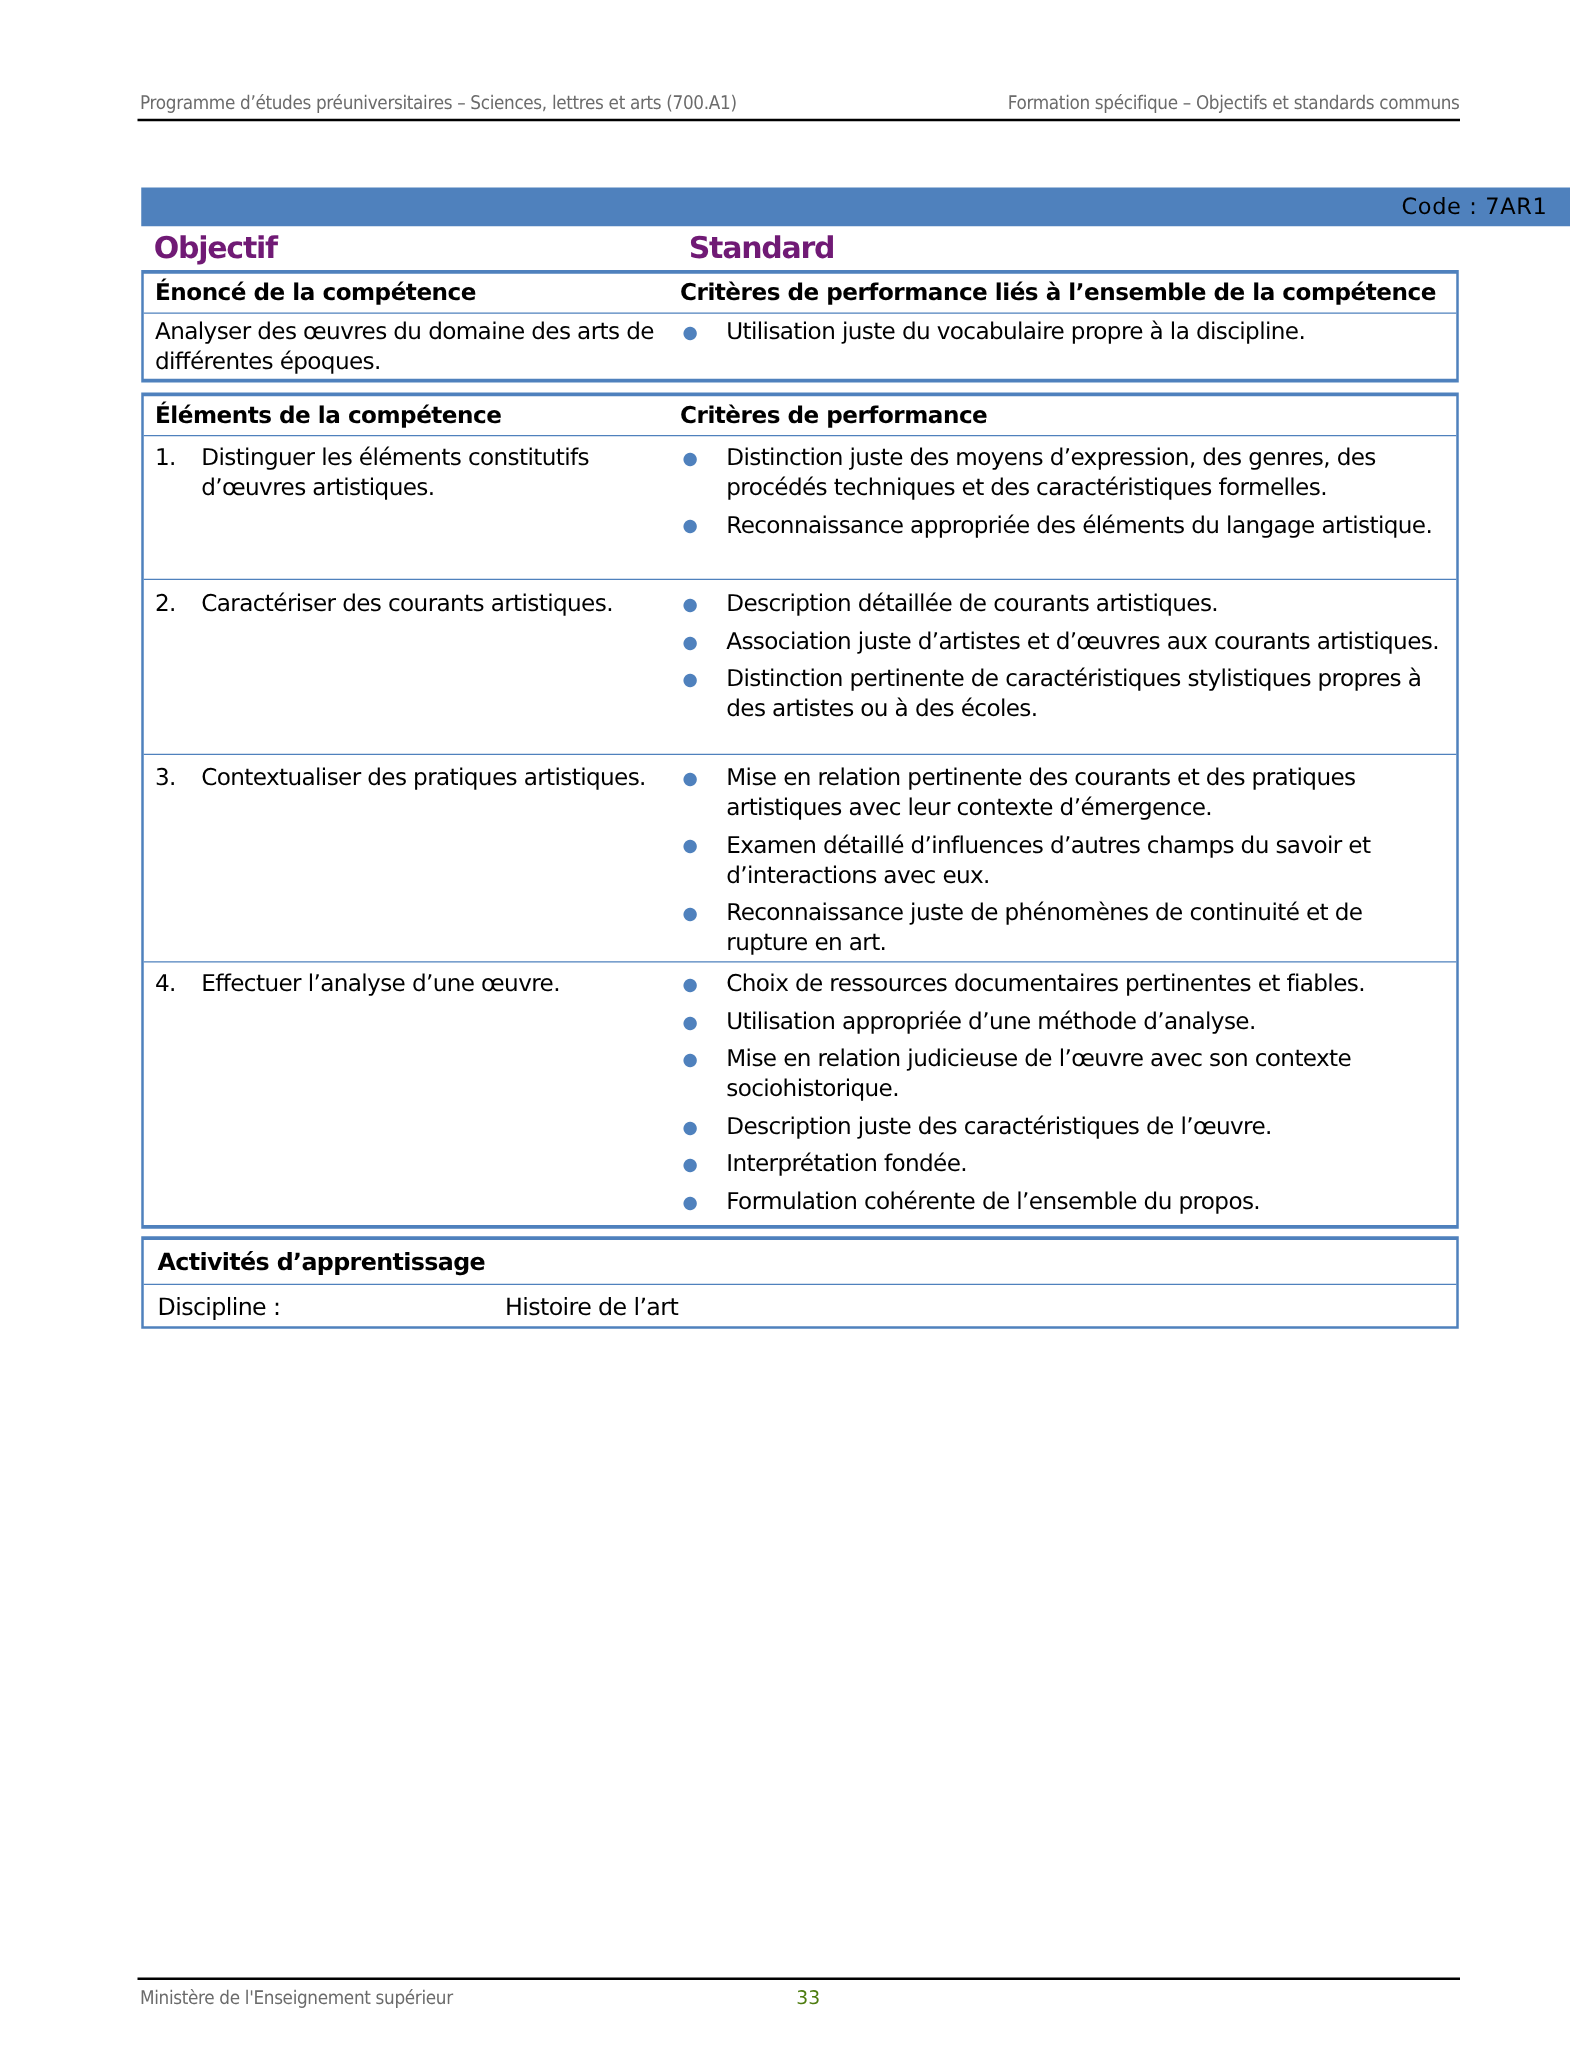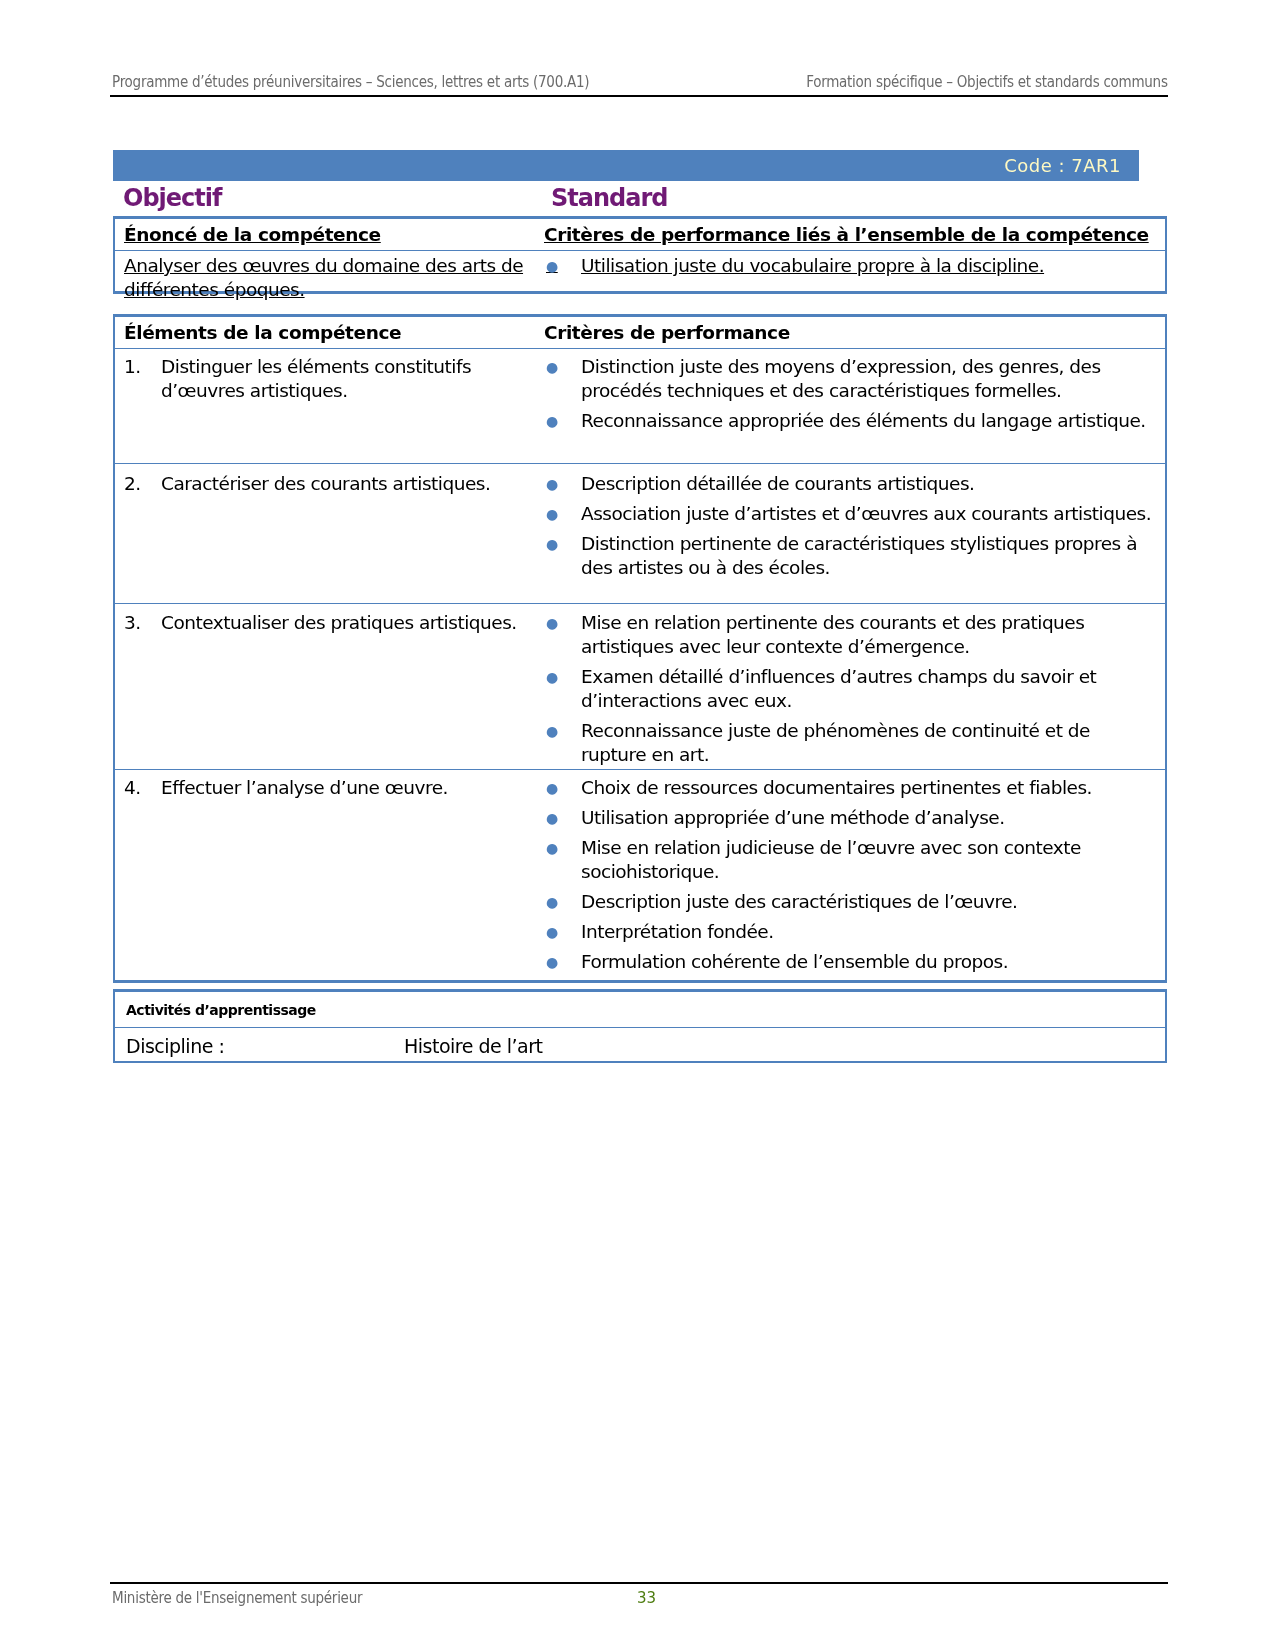"Code : 7AR1" .codebar { color: #fef9c3 -> #000000; width: 1026px -> 1143px }
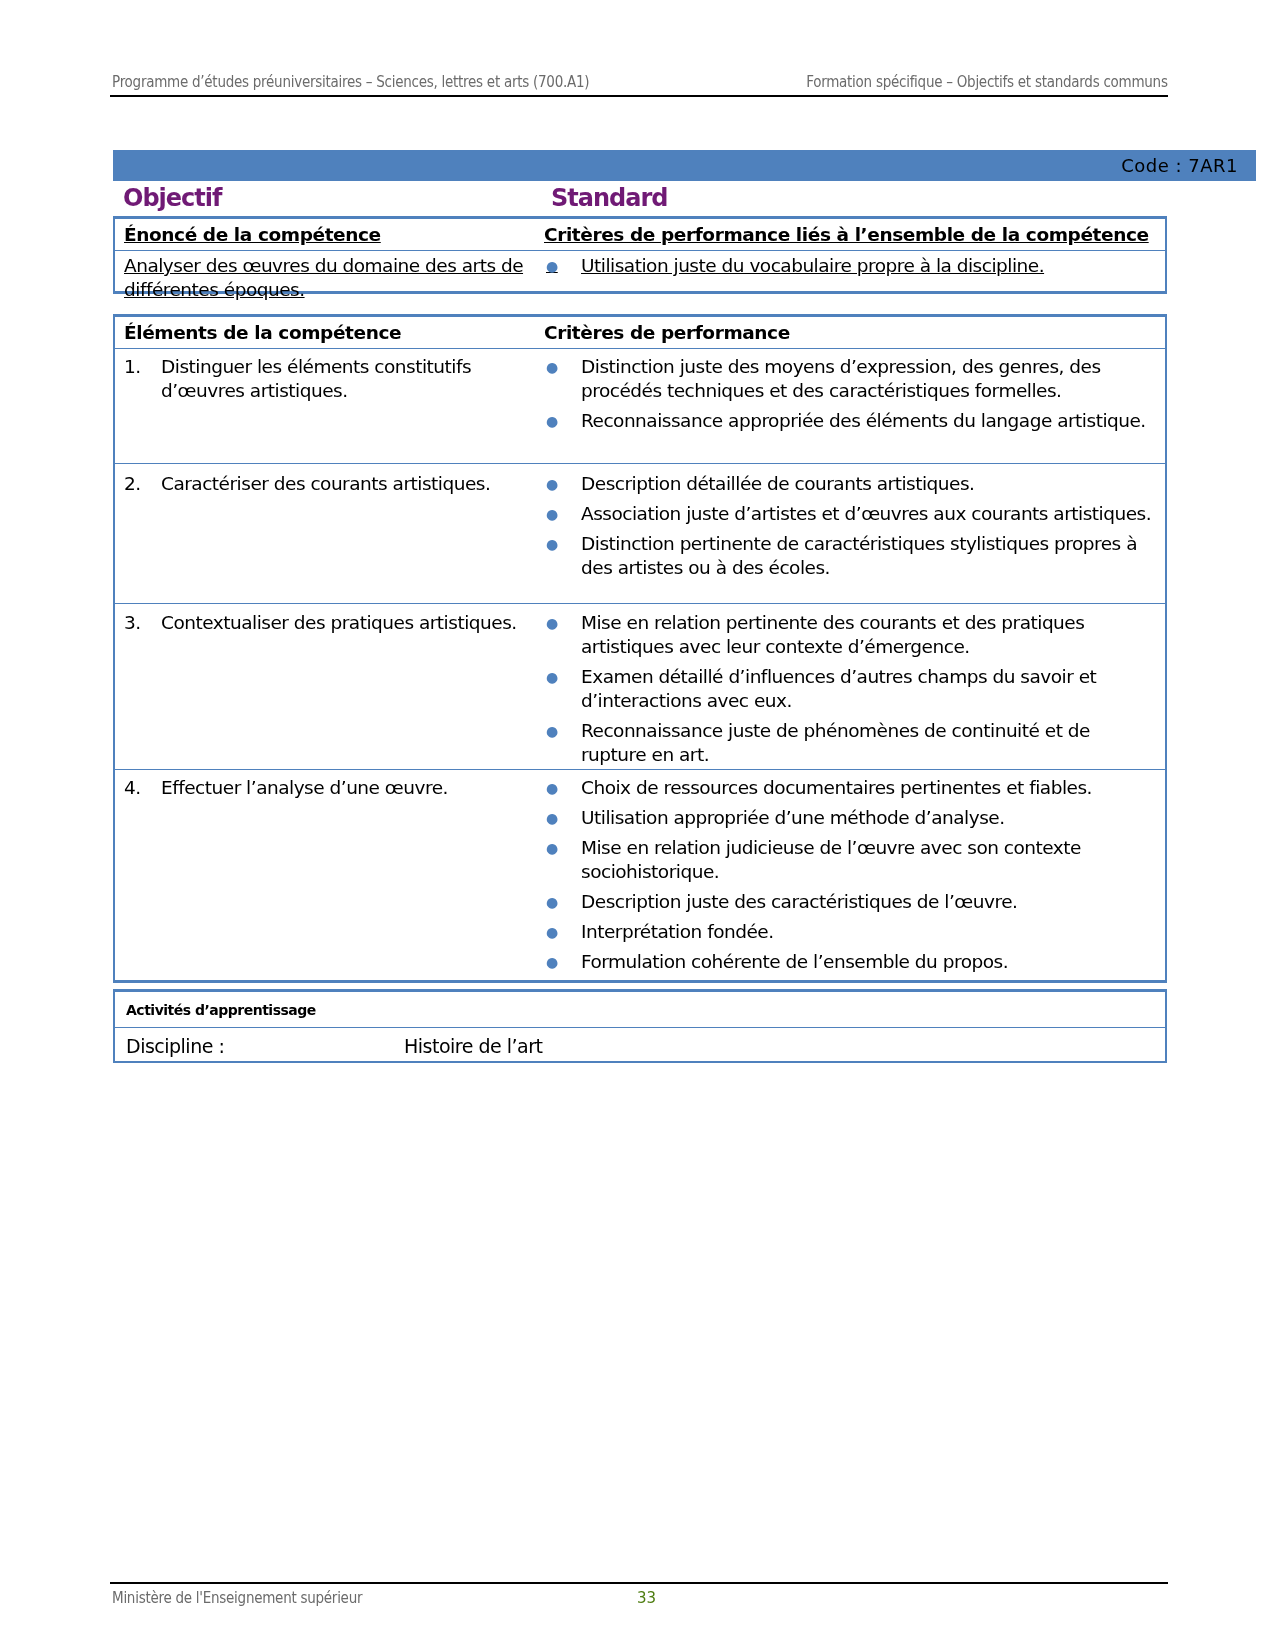"Énoncé de la compétence" #t1 { height: 78px -> 90px; text-decoration: underline -> none }
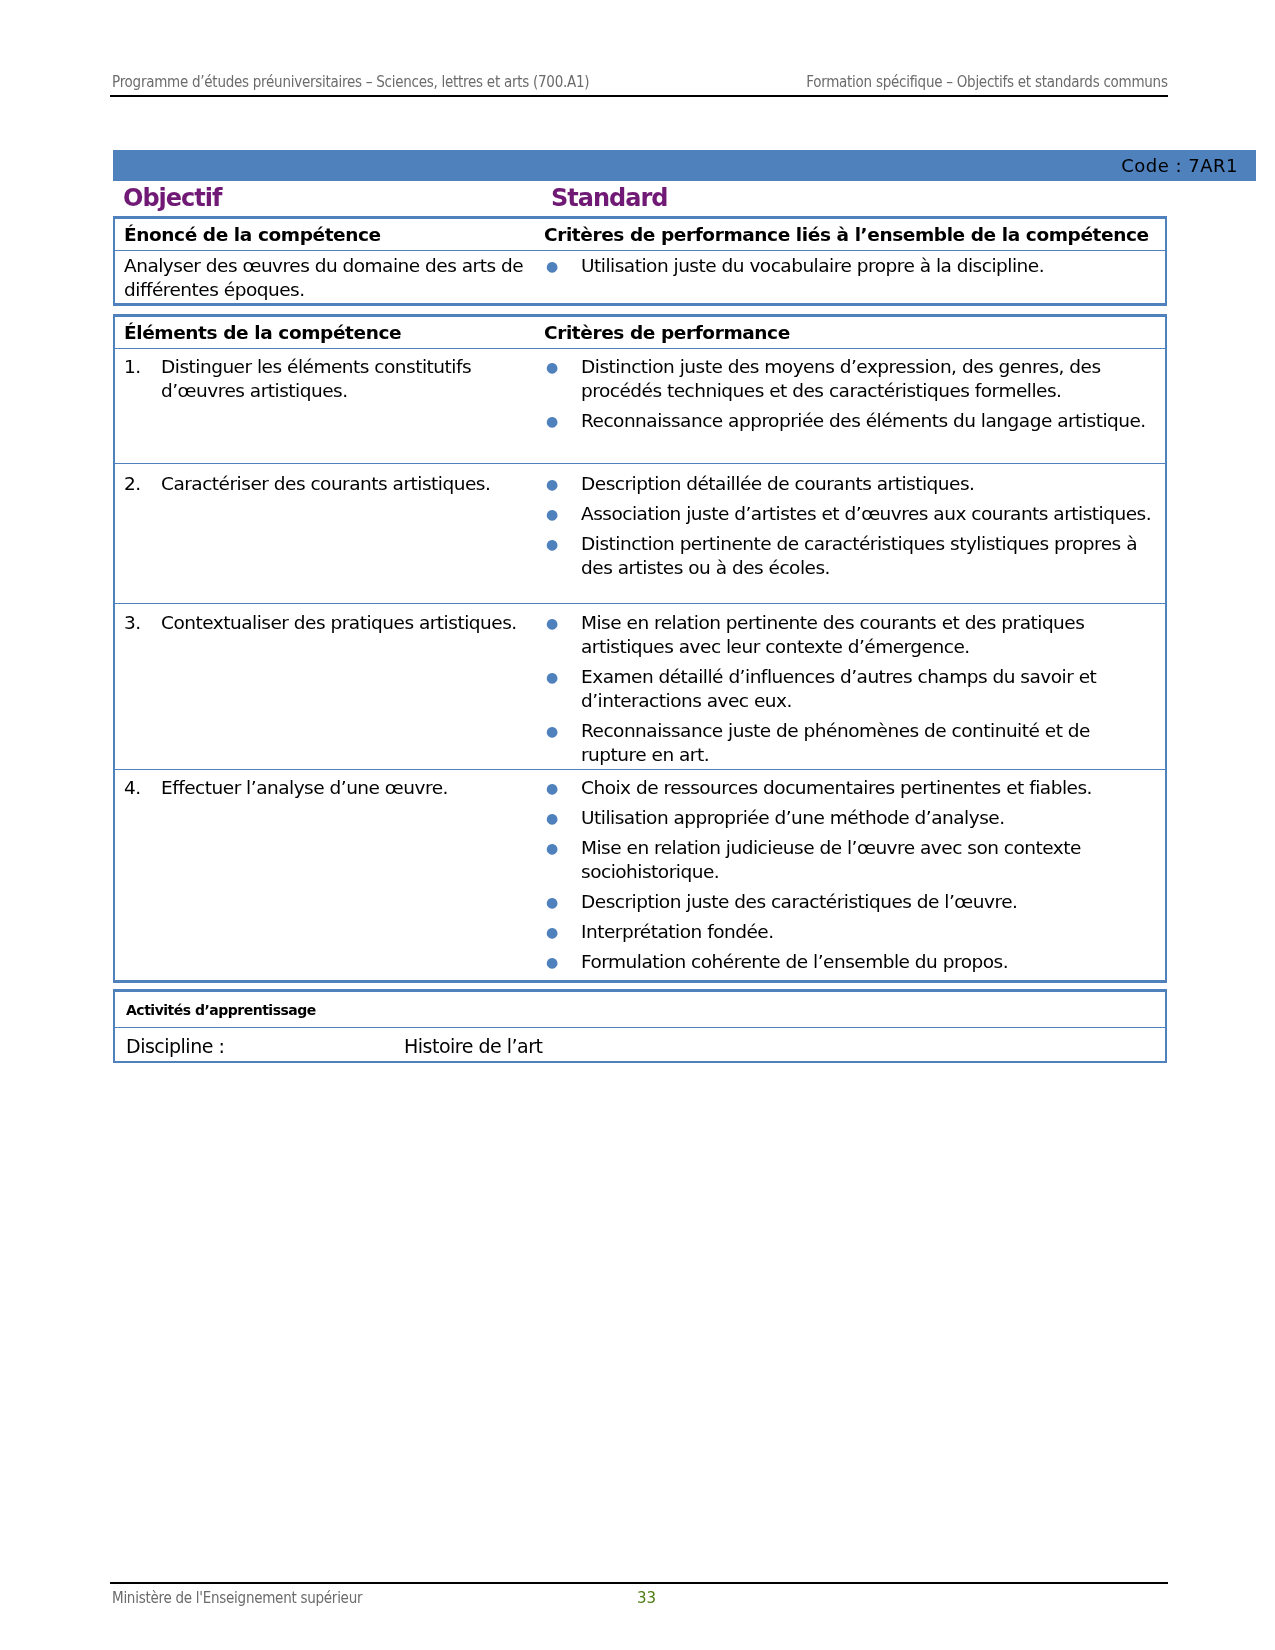"Activités d’apprentissage" #t3 .act-h { font-size: 14px -> 19px }
